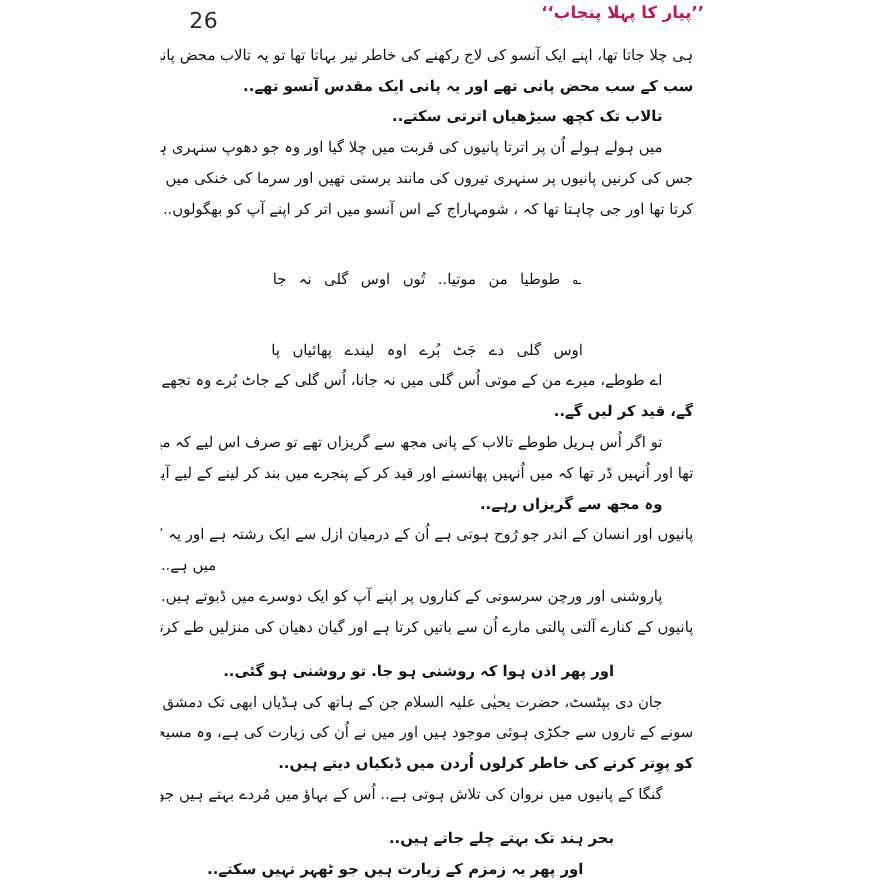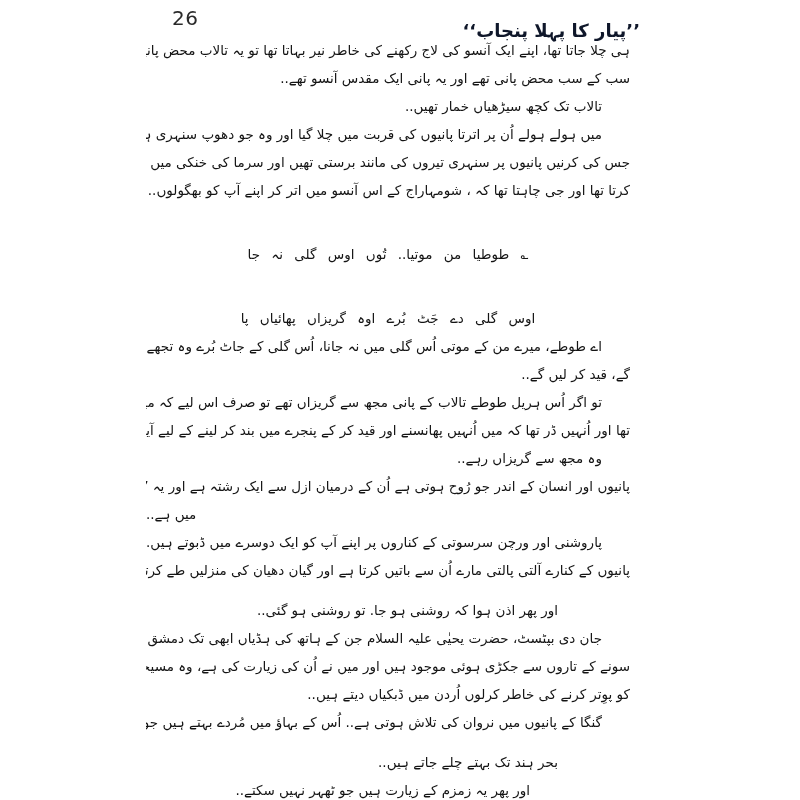"’’پیار کا پہلا پنجاب‘‘" .header-title { color: #0f172a -> #be185d; font-size: 18px -> 15px; top: 20px -> 2px }
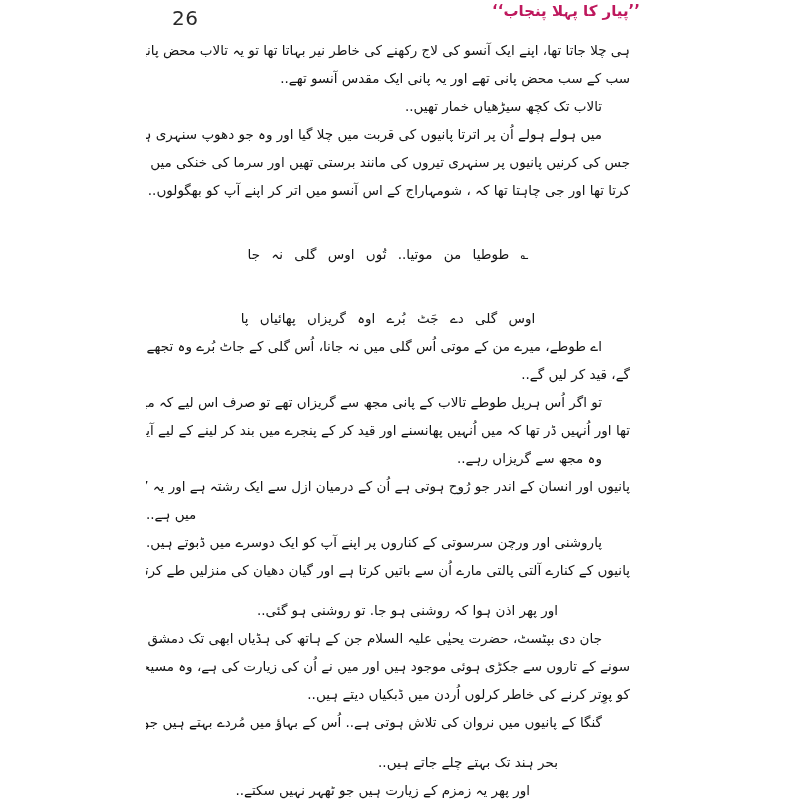"سب کے سب محض پانی" .start { font-weight: none -> bold }
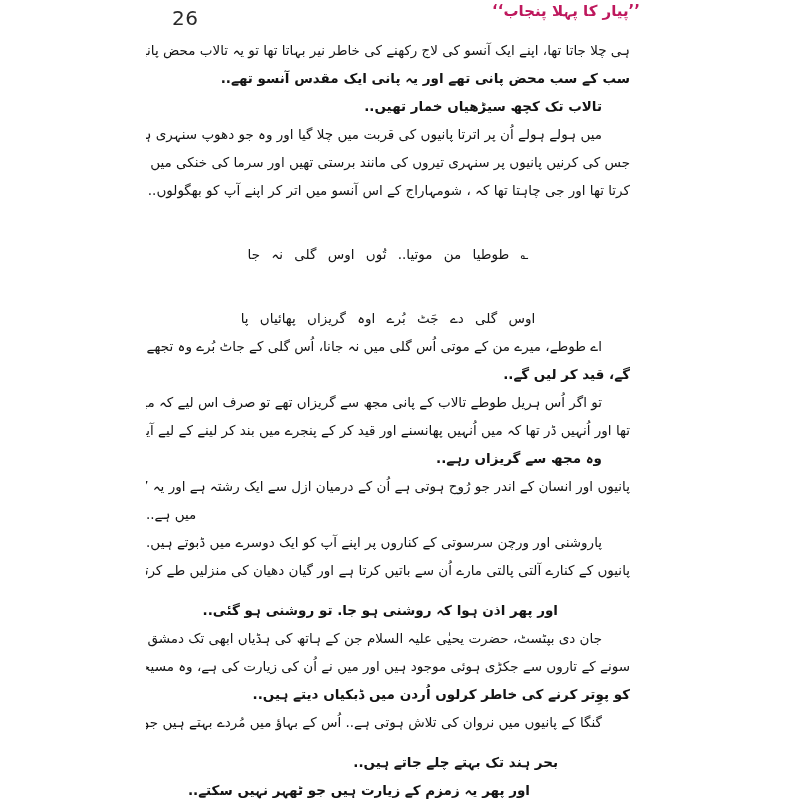"تالاب تک کچھ سیڑھیاں خمار" div.ln { text: خمار تھیں -> اترتی سکتے }
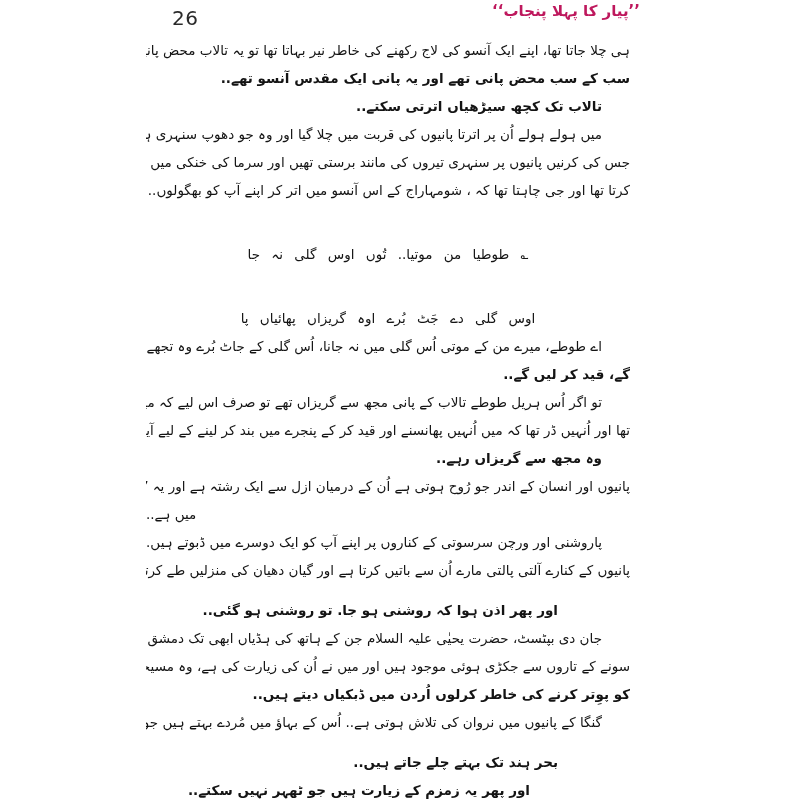"اوس گلی دے جَٹ بُرے" div.ln { text: گریزاں -> لیندے }
